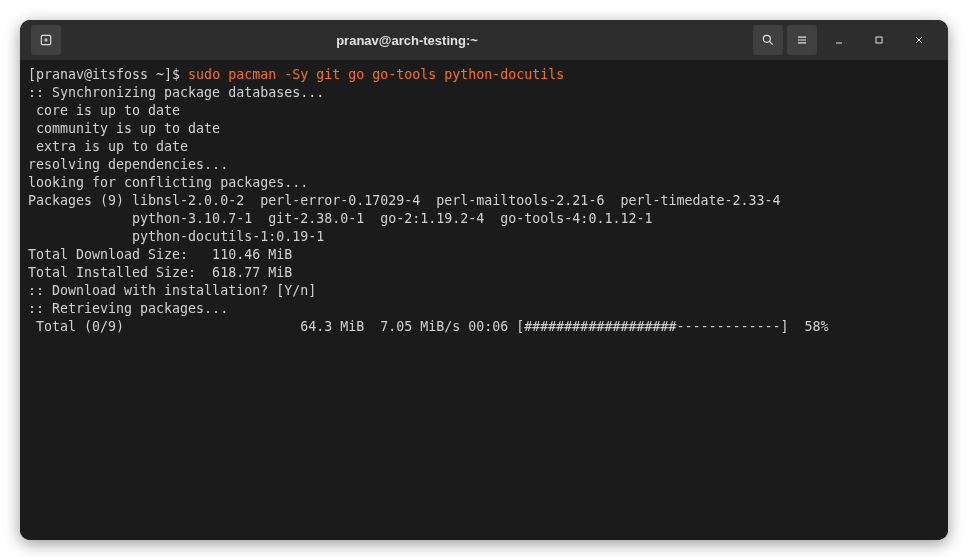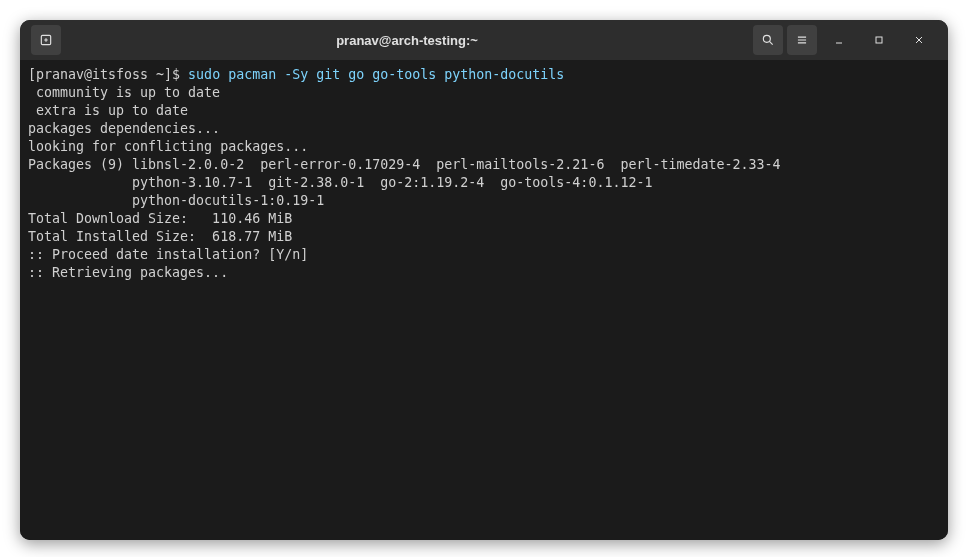"sudo pacman -Sy git go" .cmd-input { color: #7dd3fc -> #f97316 }
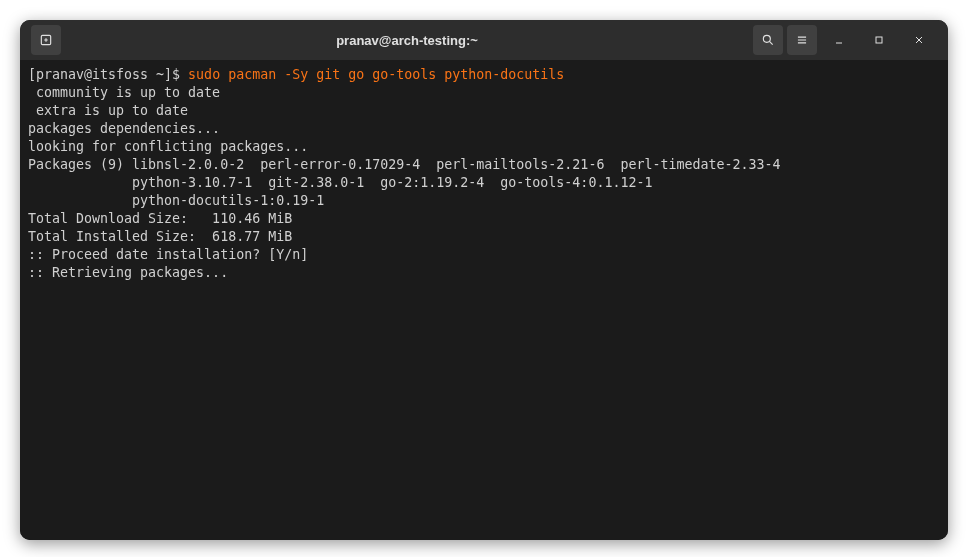":: Synchronizing package databases..." div.line { html: none -> <div>:: Synchronizing package databases...</div> }
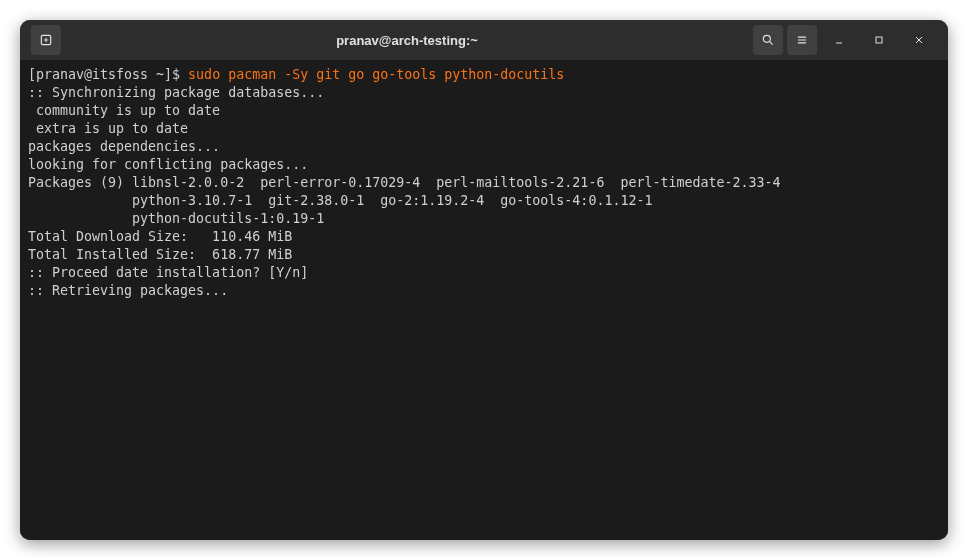"core is up to date" div.line { html: none -> <div> core is up to date</div> }
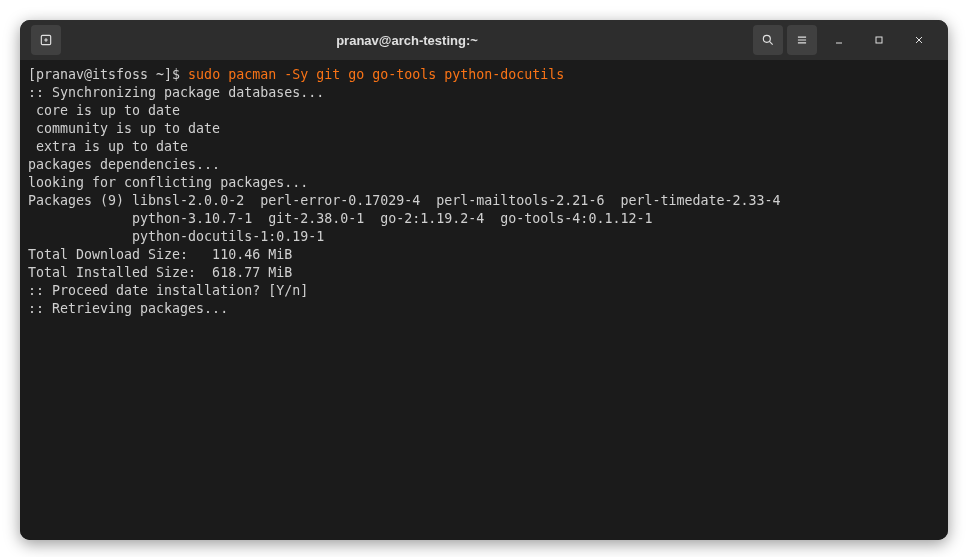"packages dependencies..." div.line { text: packages -> resolving }
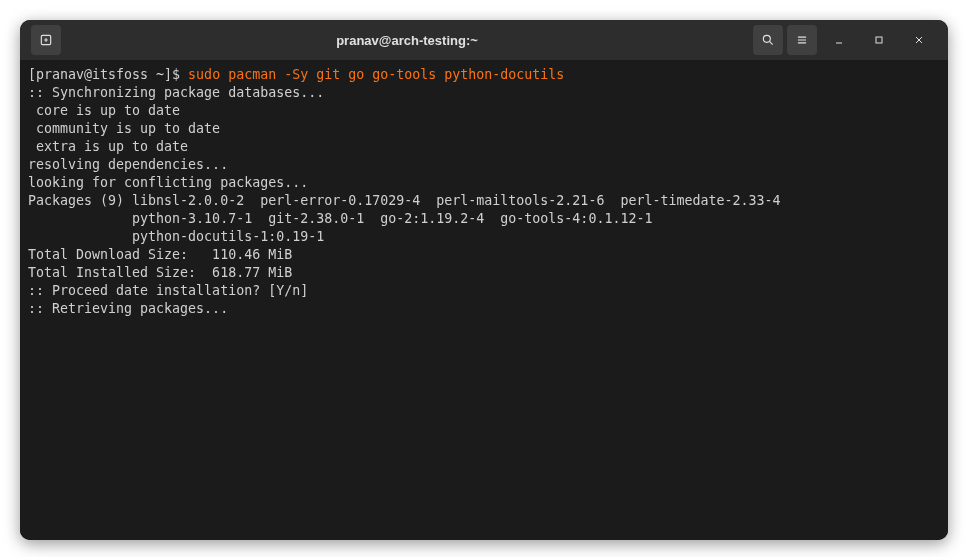":: Proceed date installation? [Y/n]" div.line { text: Proceed date -> Download with }
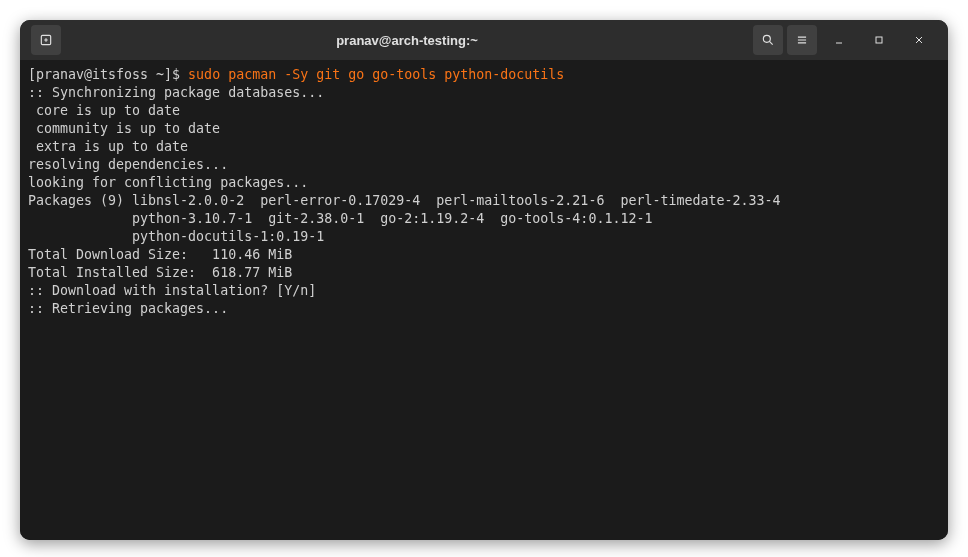"Total (0/9) 64.3 MiB 7.05" div.line { html: none -> <div> Total (0/9) 64.3 MiB 7.05 MiB/s 00:06 [###################-------------] 58%</div> }
